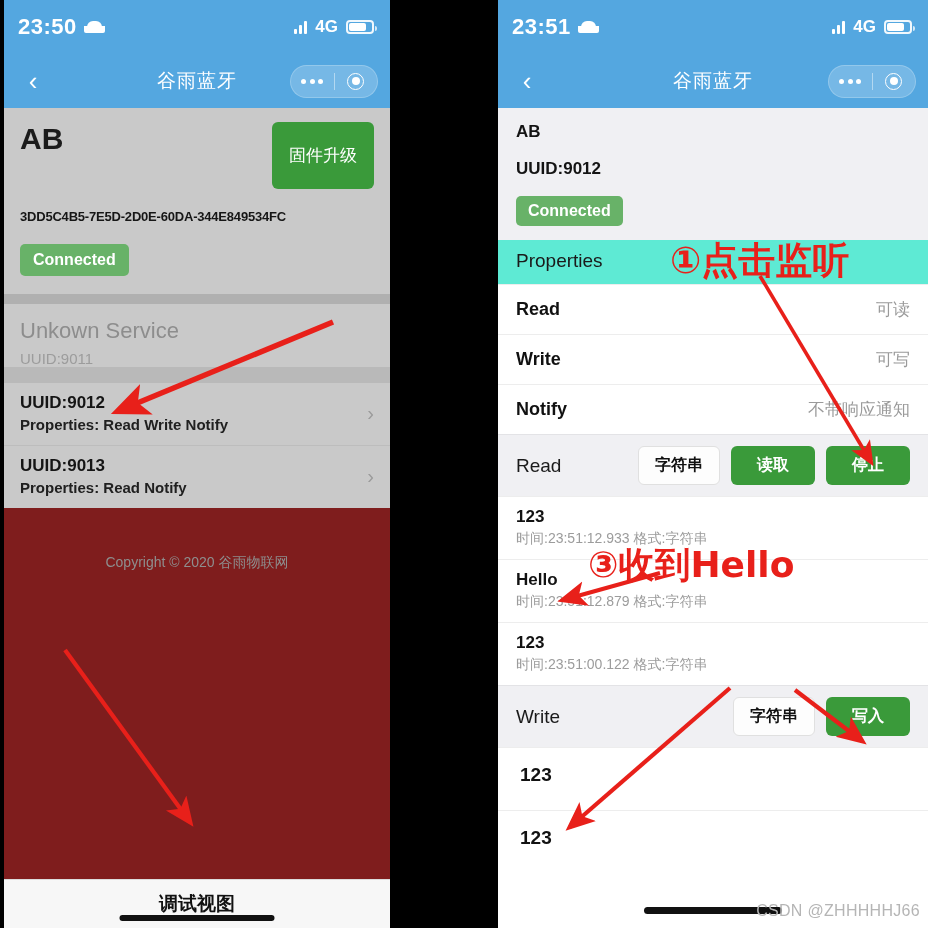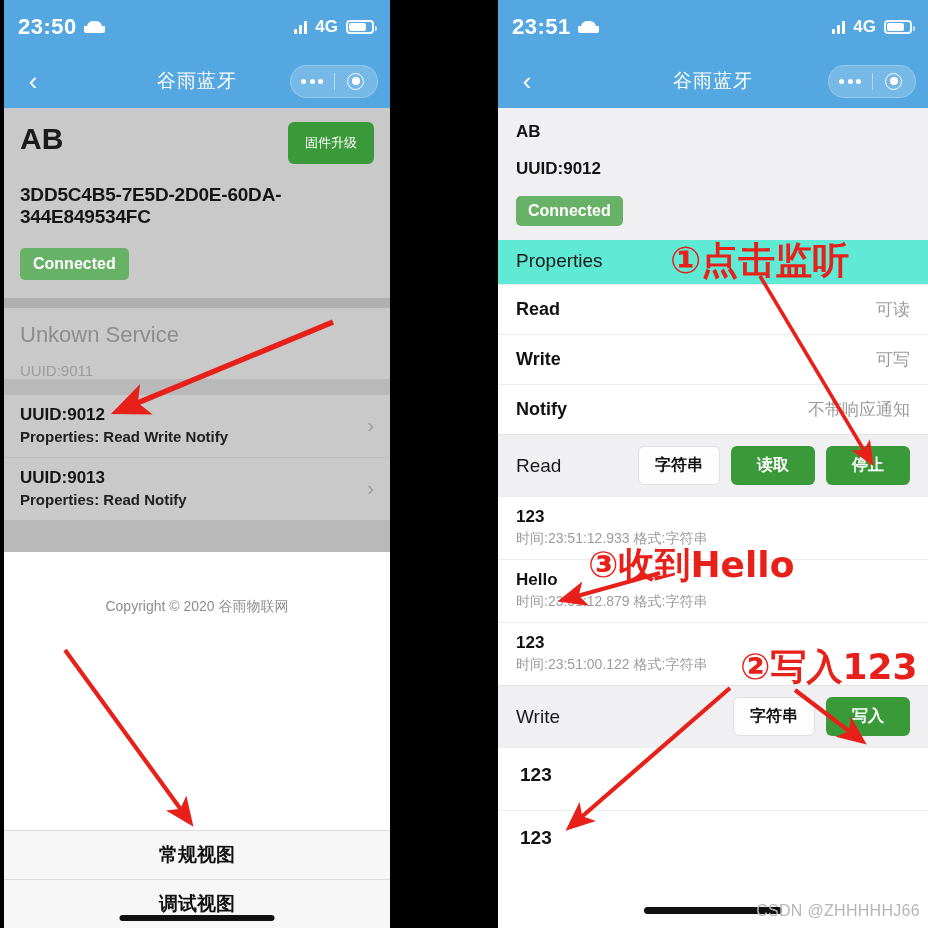"固件升级" .btn-upgrade { font-size: 13px -> 17px; padding: 12px 17px -> 22px 17px }
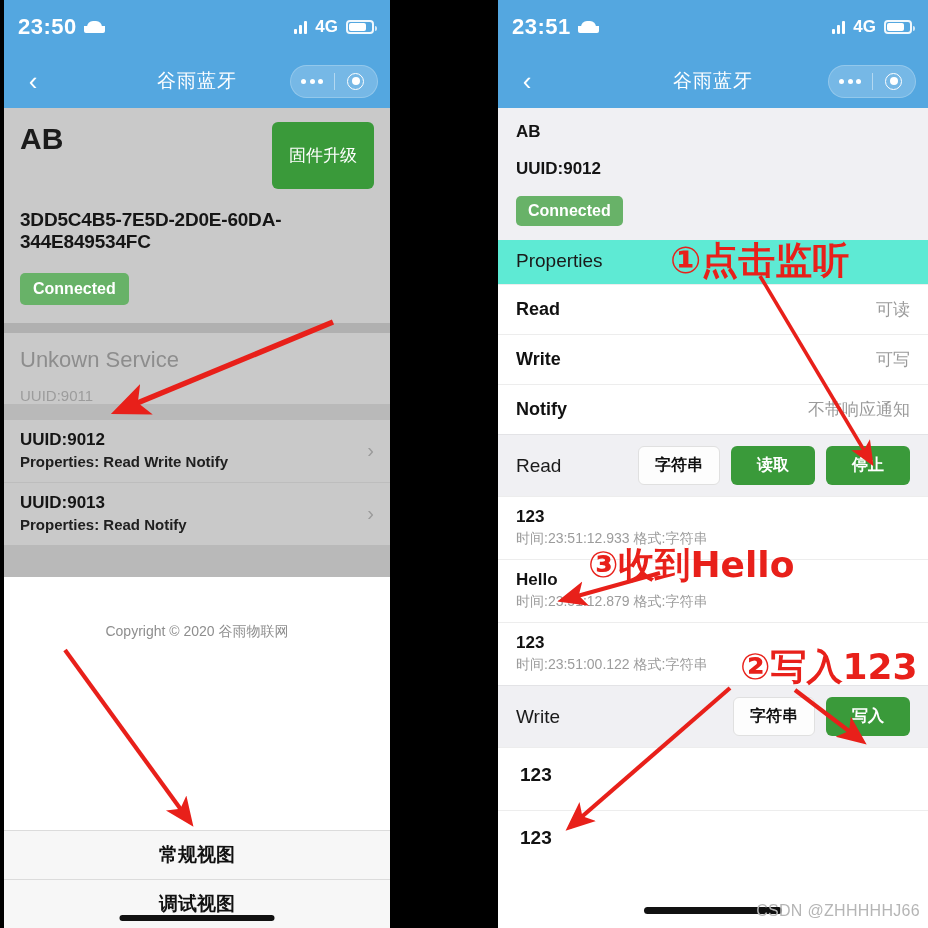"3DD5C4B5-7E5D-2D0E-60DA-344E849534FC" .l-uuid { font-size: 19px -> 13px }
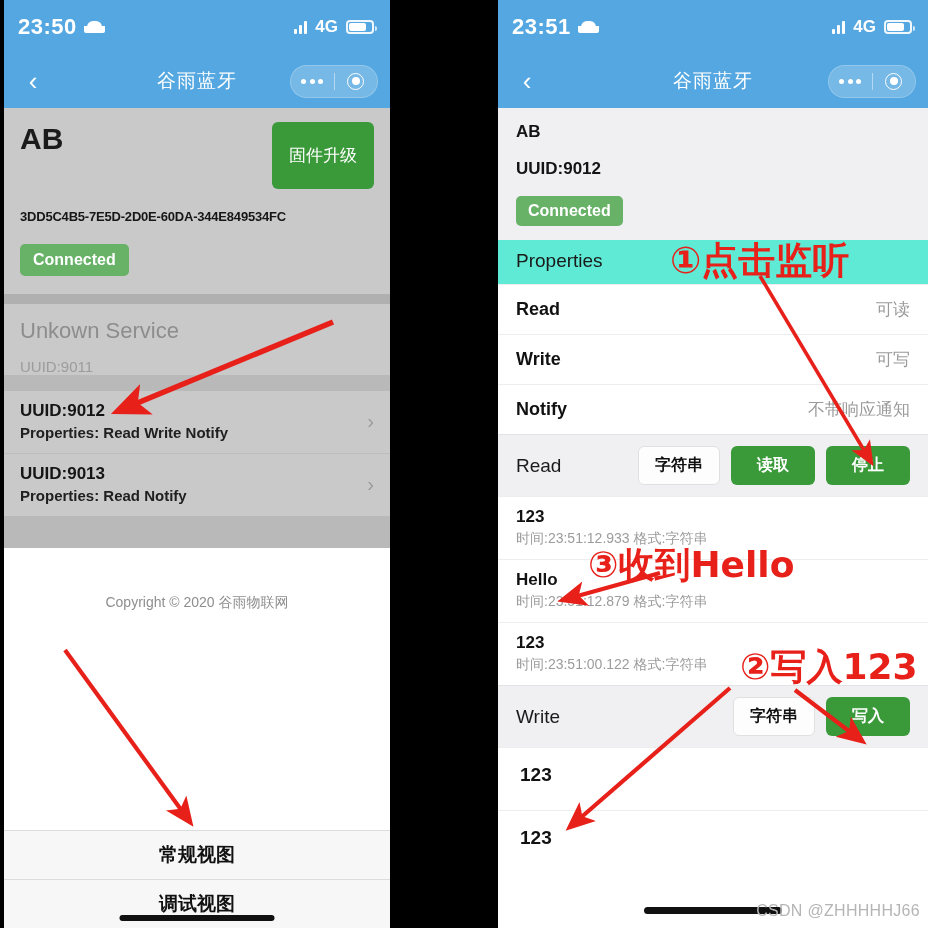"UUID:9011" .svc-uuid { margin-top: 14px -> 6px }
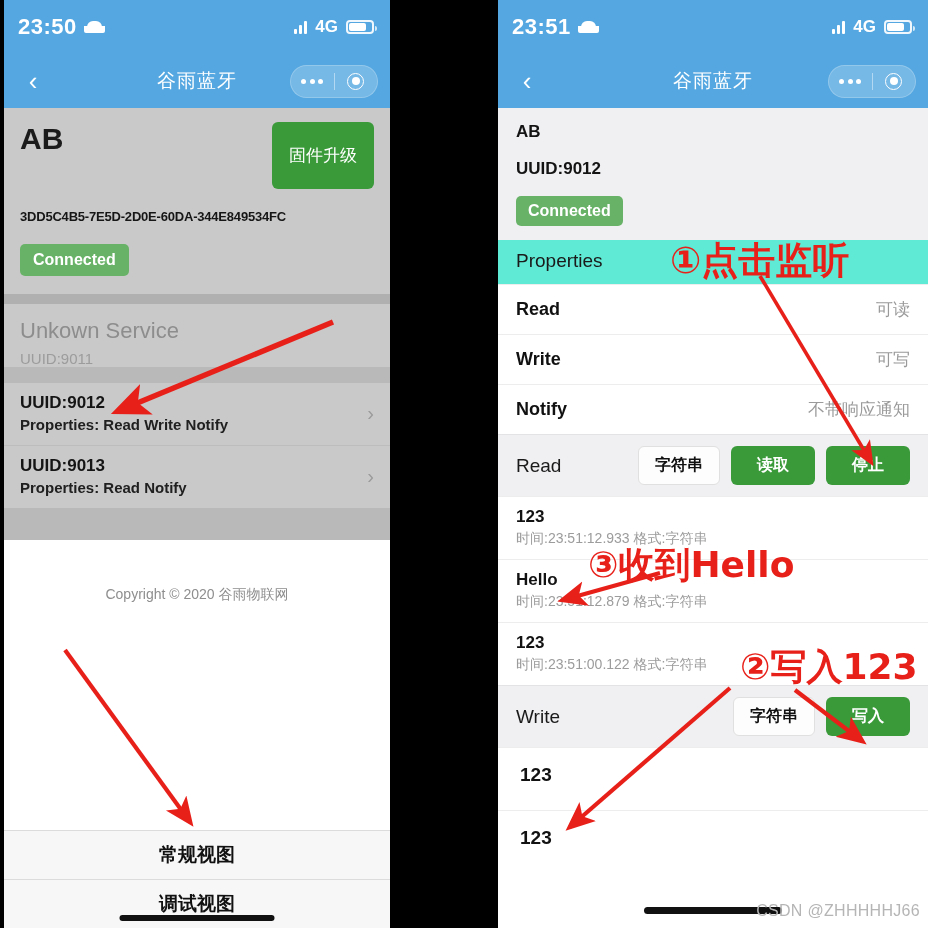"Copyright © 2020 谷雨物联网" .l-spacer { background: #ffffff -> #7f1d1d; margin-top: 32px -> none }
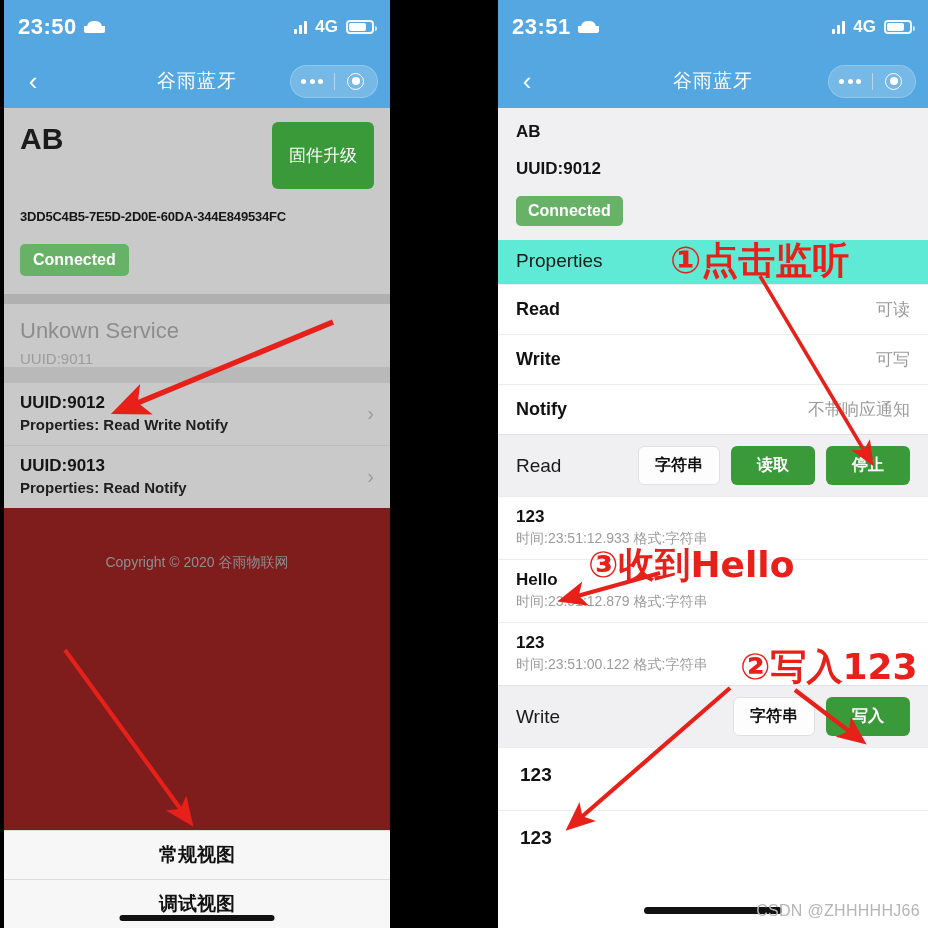"②写入123" div.annot-text { html: <div>②写入123</div> -> none }
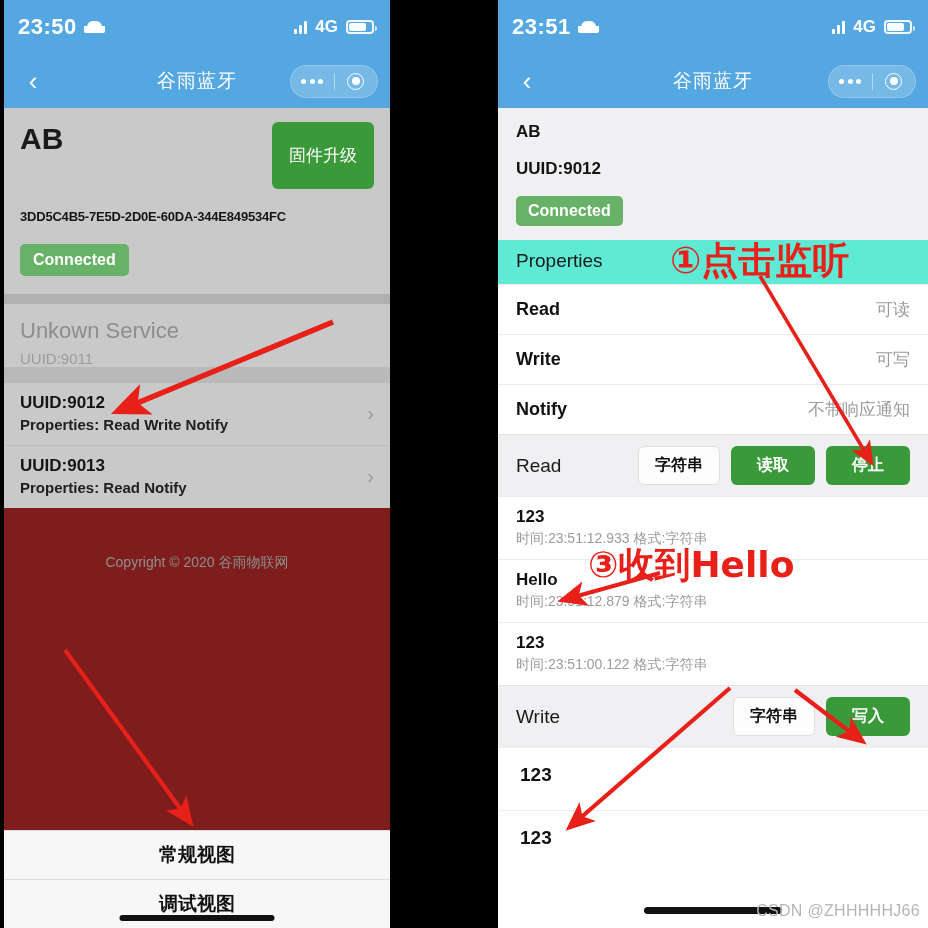"常规视图" div.l-tab { html: <div>常规视图</div> -> none }
